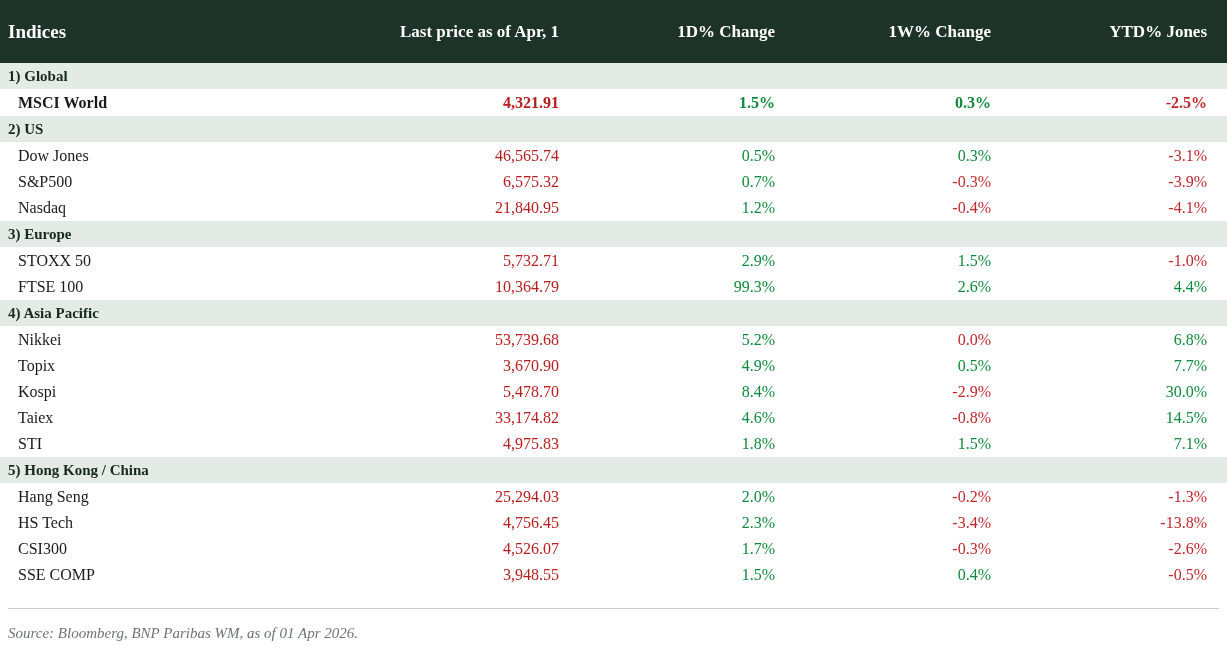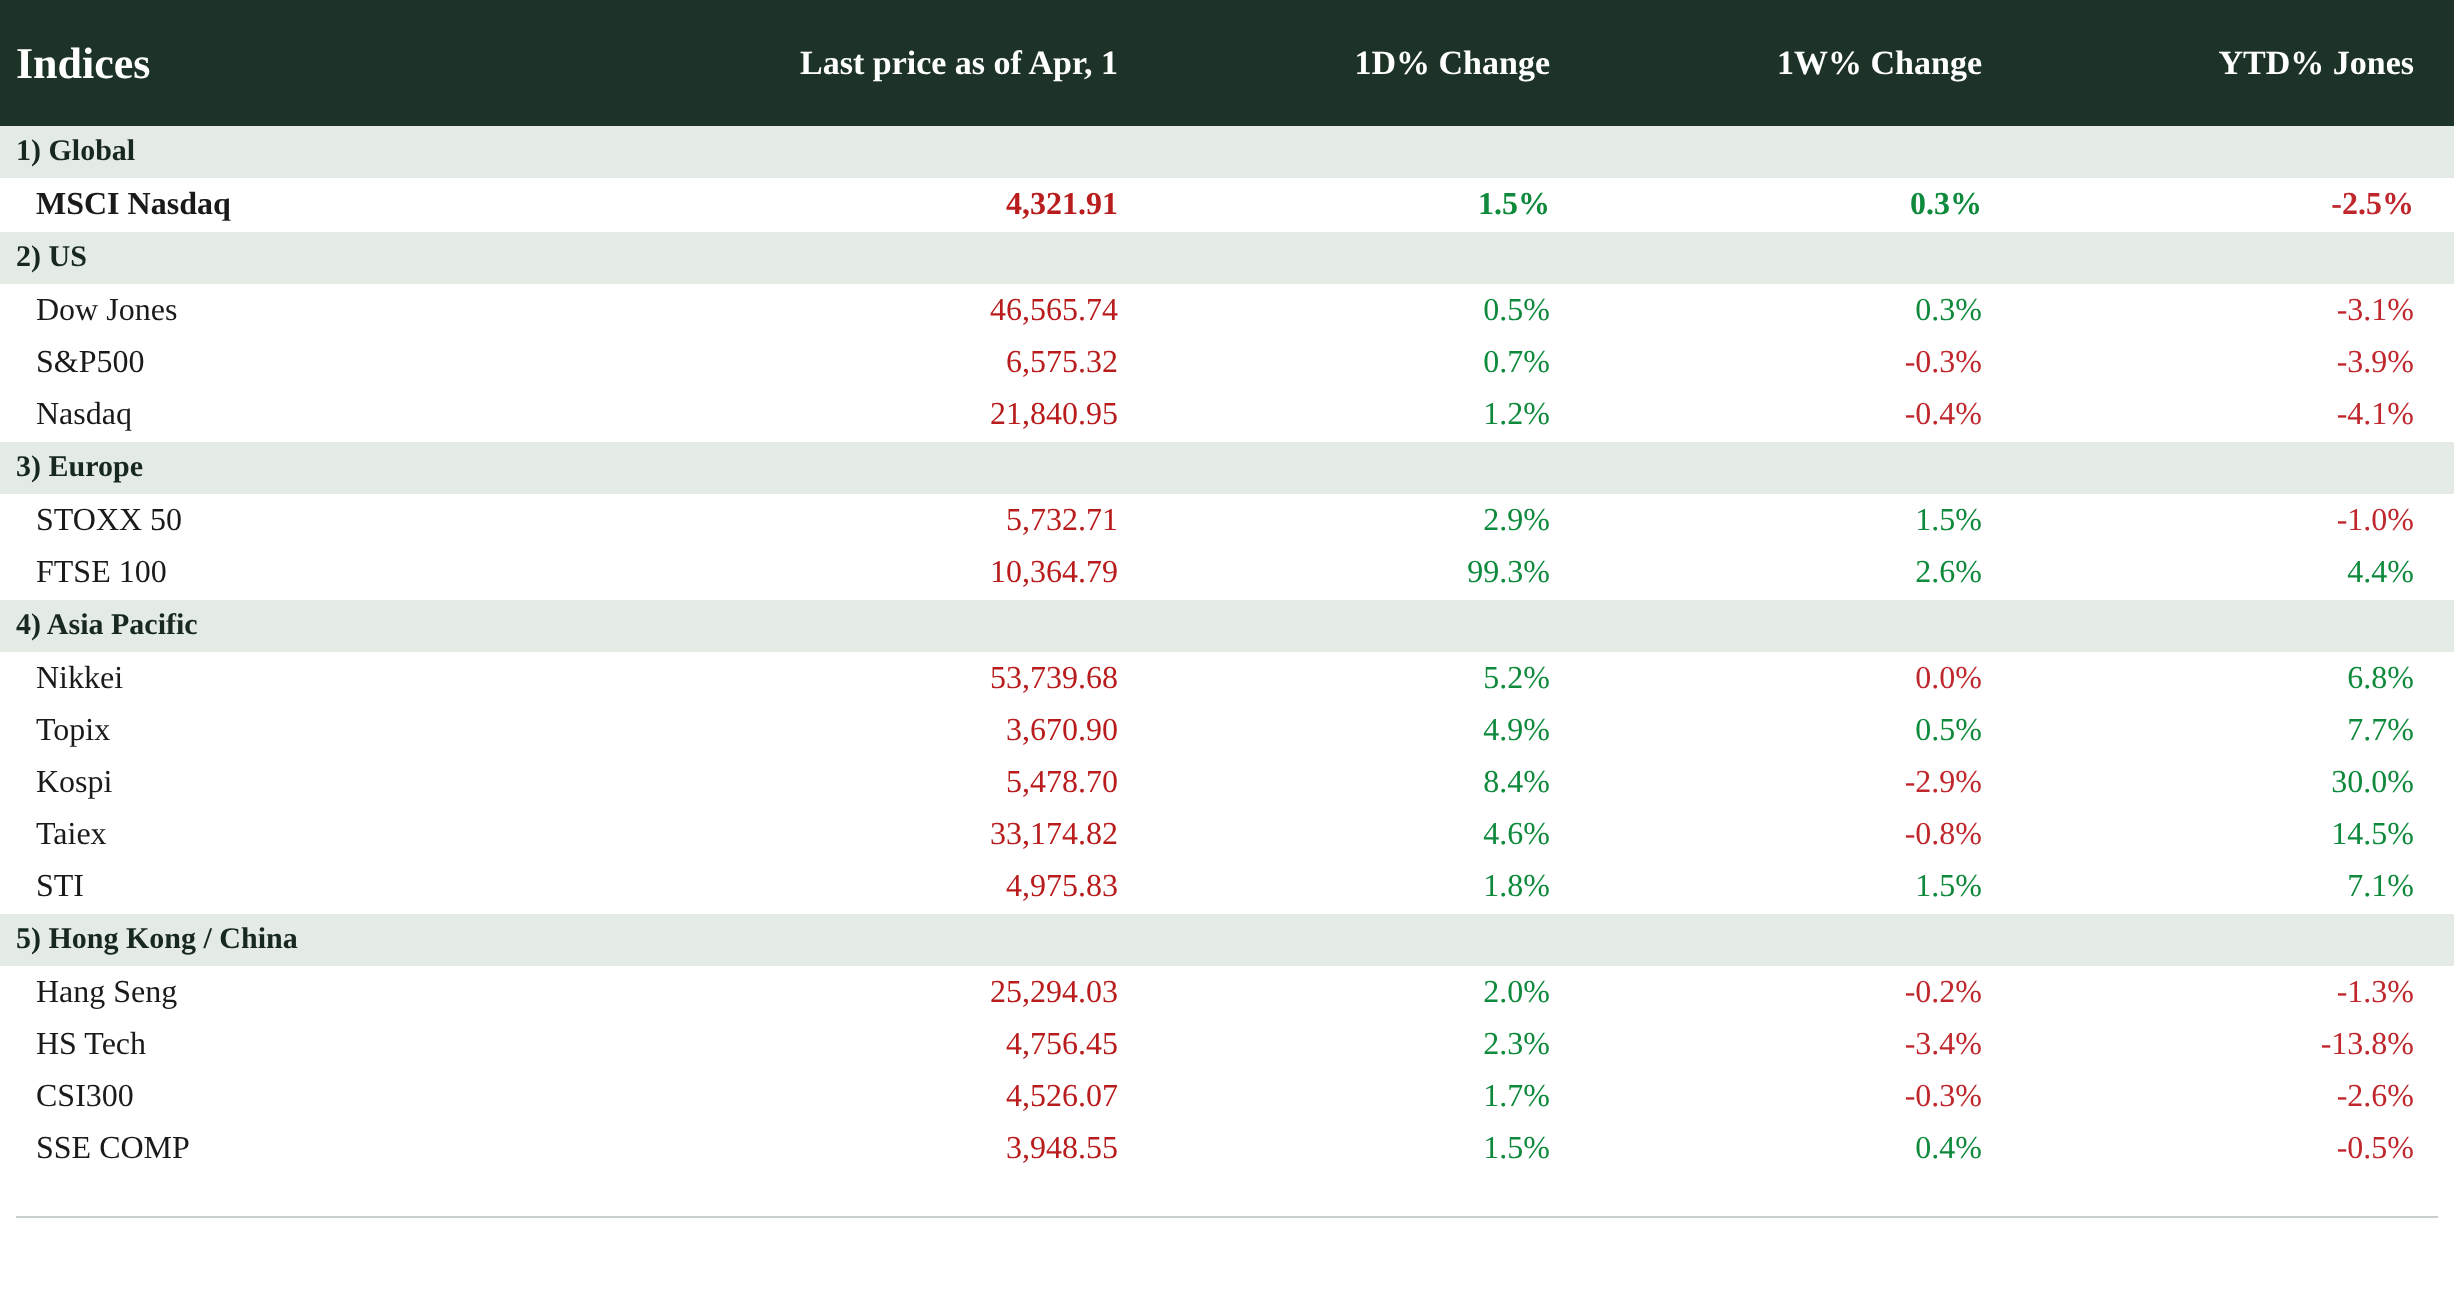"Indices" th.col-name { font-size: 22px -> 19px }
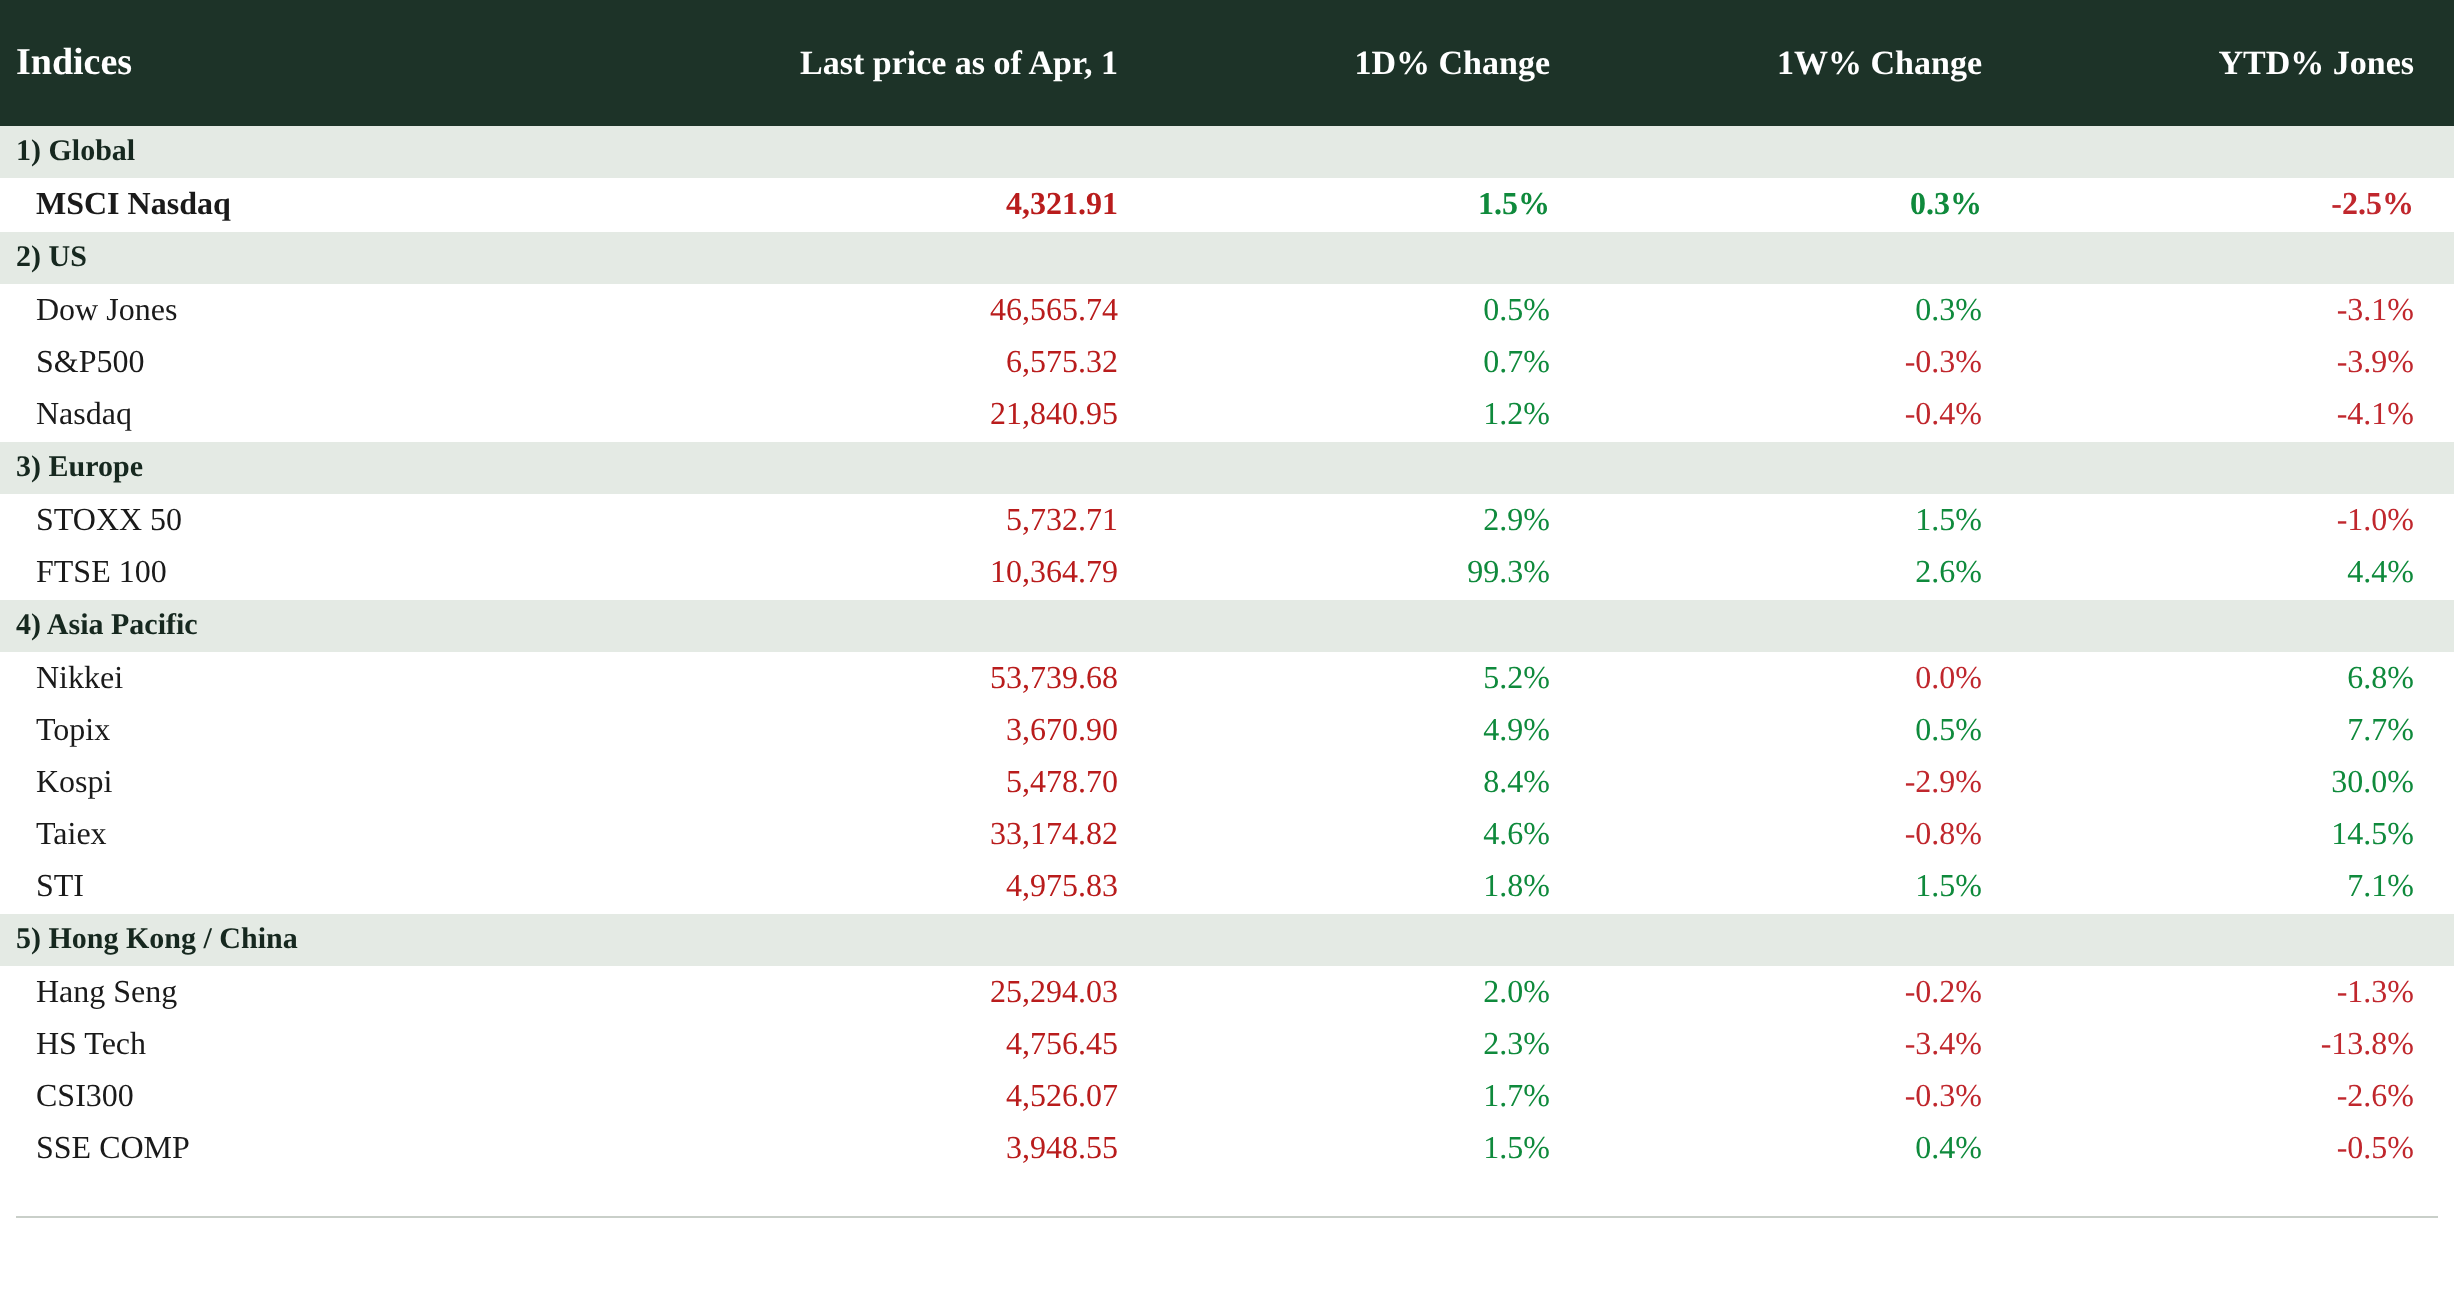"MSCI Nasdaq" td.name { text: Nasdaq -> World }
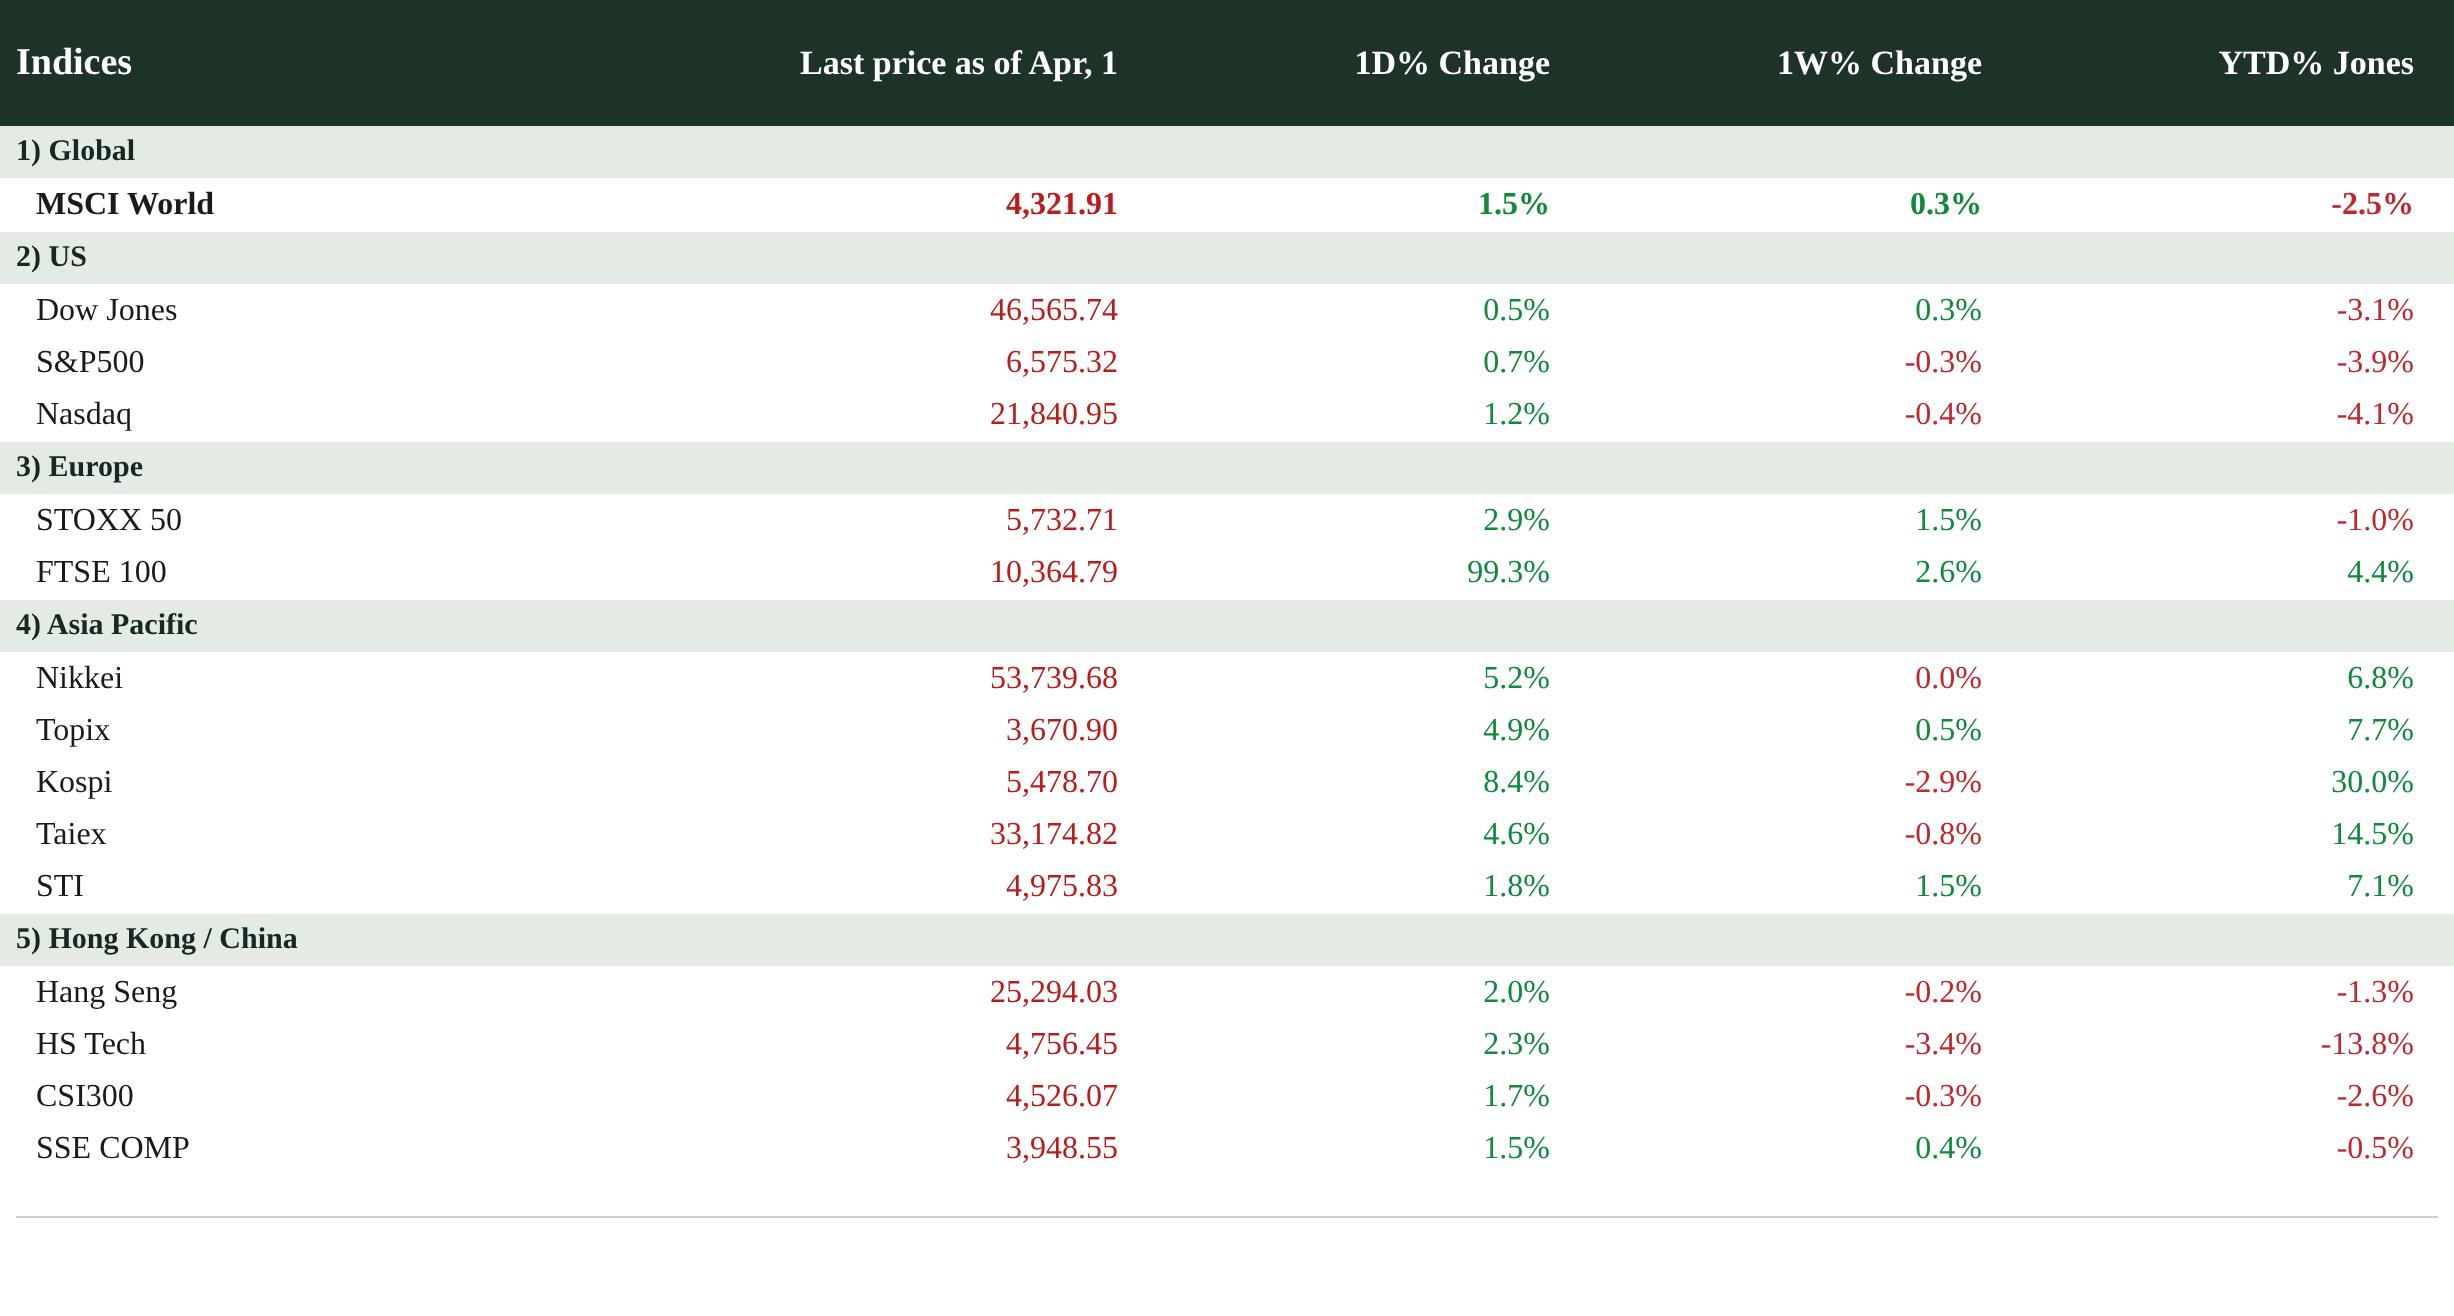"Source: Bloomberg, BNP Paribas WM," div.source { html: none -> <div>Source: Bloomberg, BNP Paribas WM, as of 01 Apr 2026.</div> }
